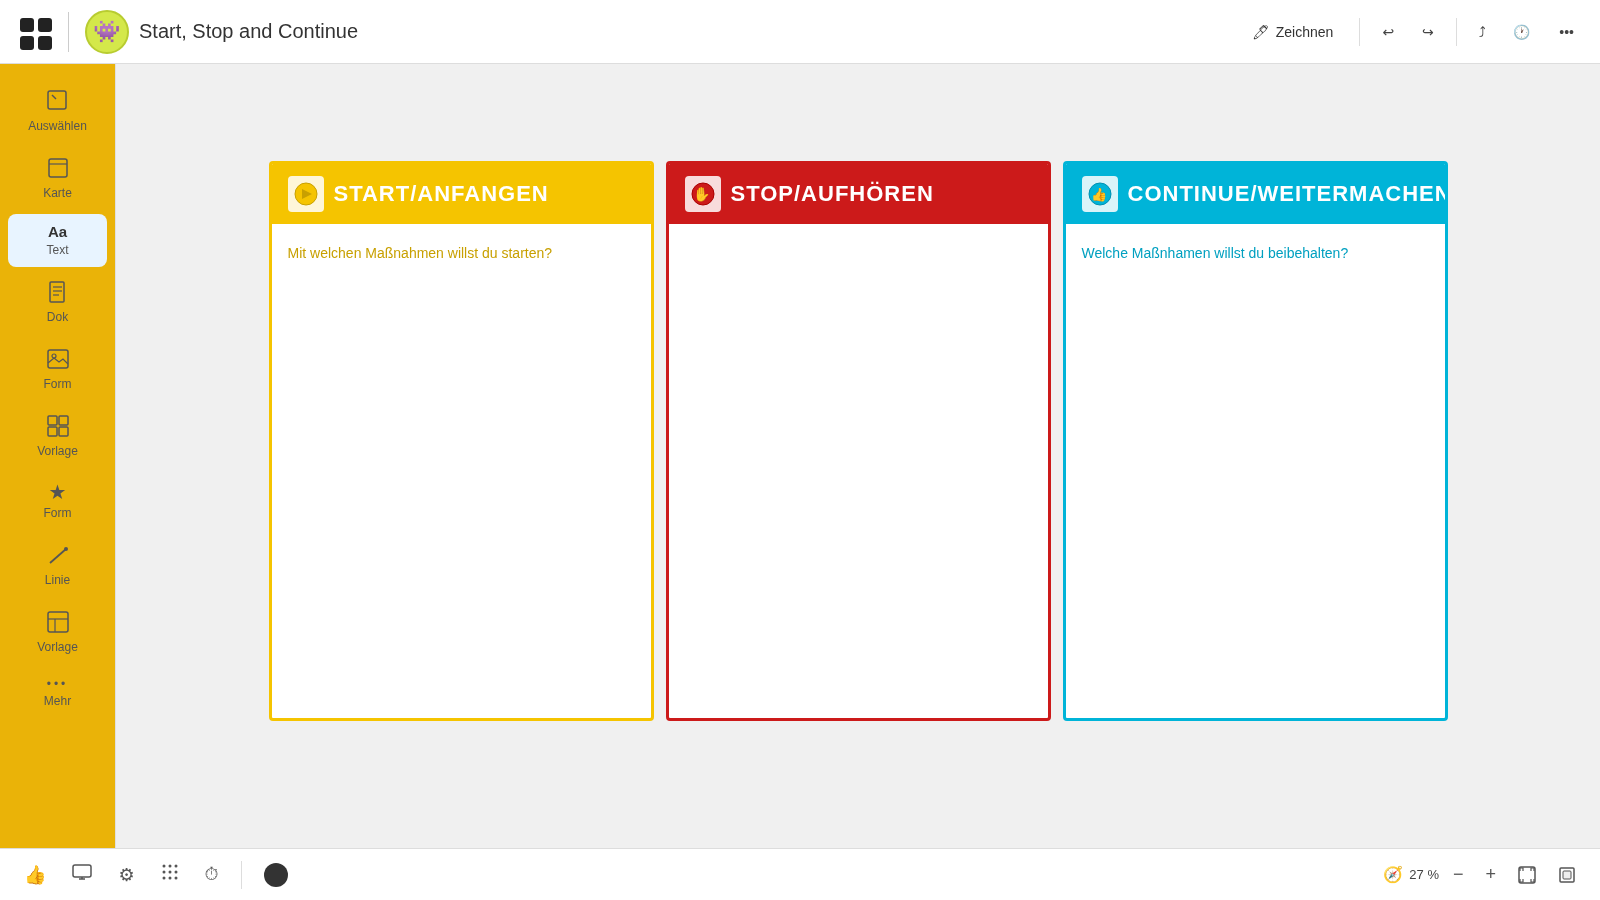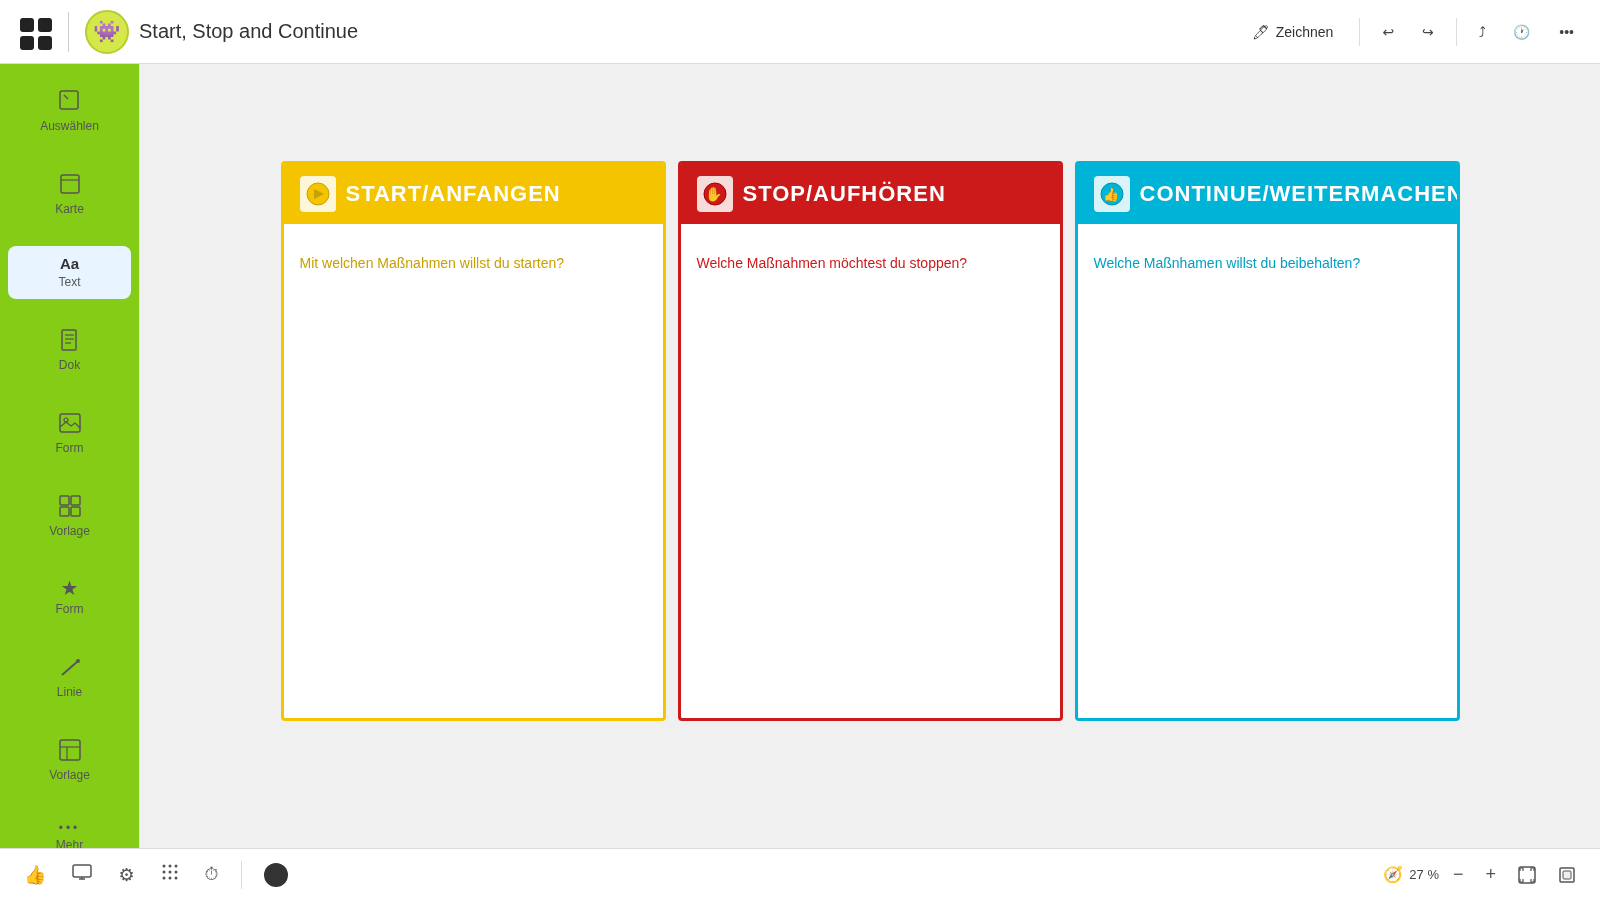"Auswählen" .sidebar { background: #84cc16 -> #eab308; gap: 20px -> 4px; width: 140px -> 116px }
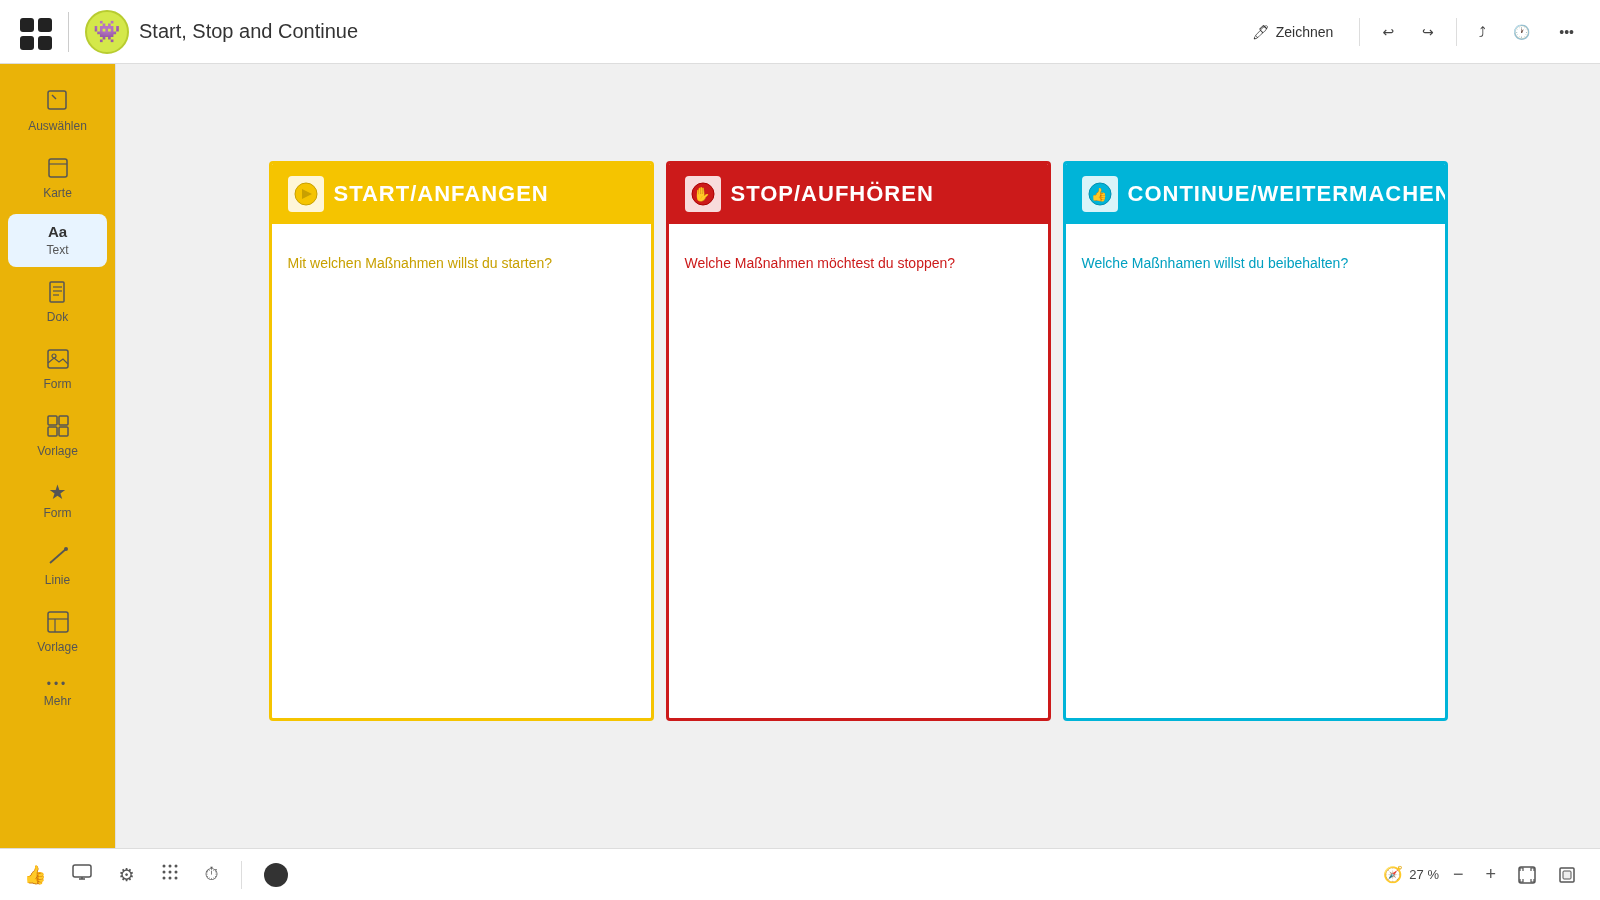"Mit welchen Maßnahmen willst du" .card-body { padding: 30px 16px -> 20px 16px }
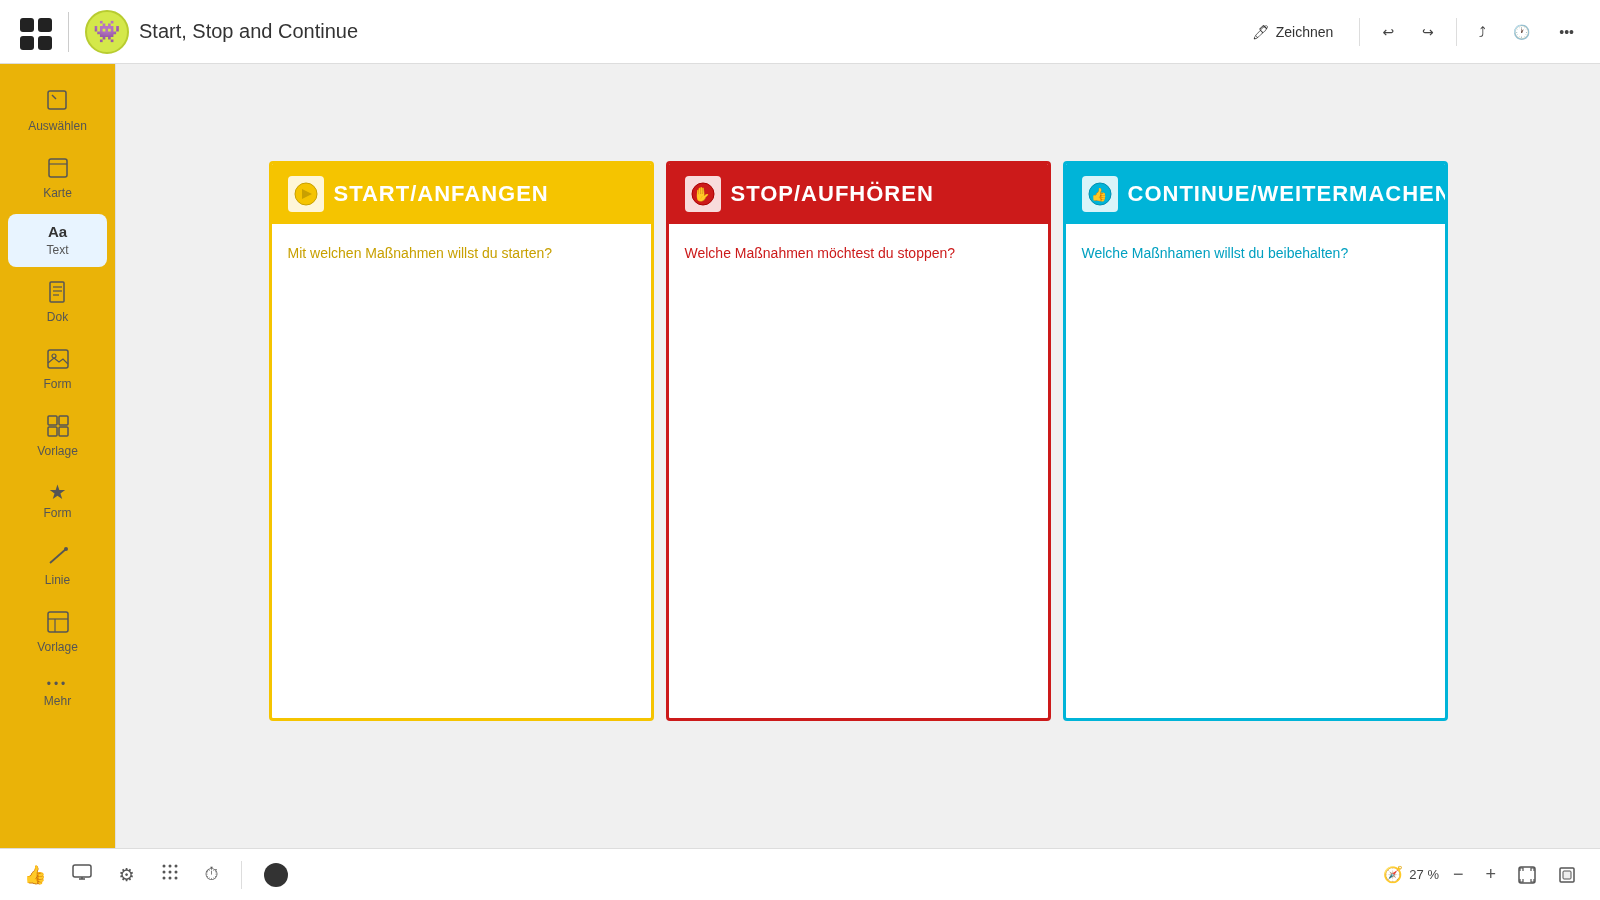"Welche Maßnahmen möchtest du stoppen?" div.card-body { html: <div> <span>Welche Maßnahmen möchtest du stoppen?</span> </div> -> none }
